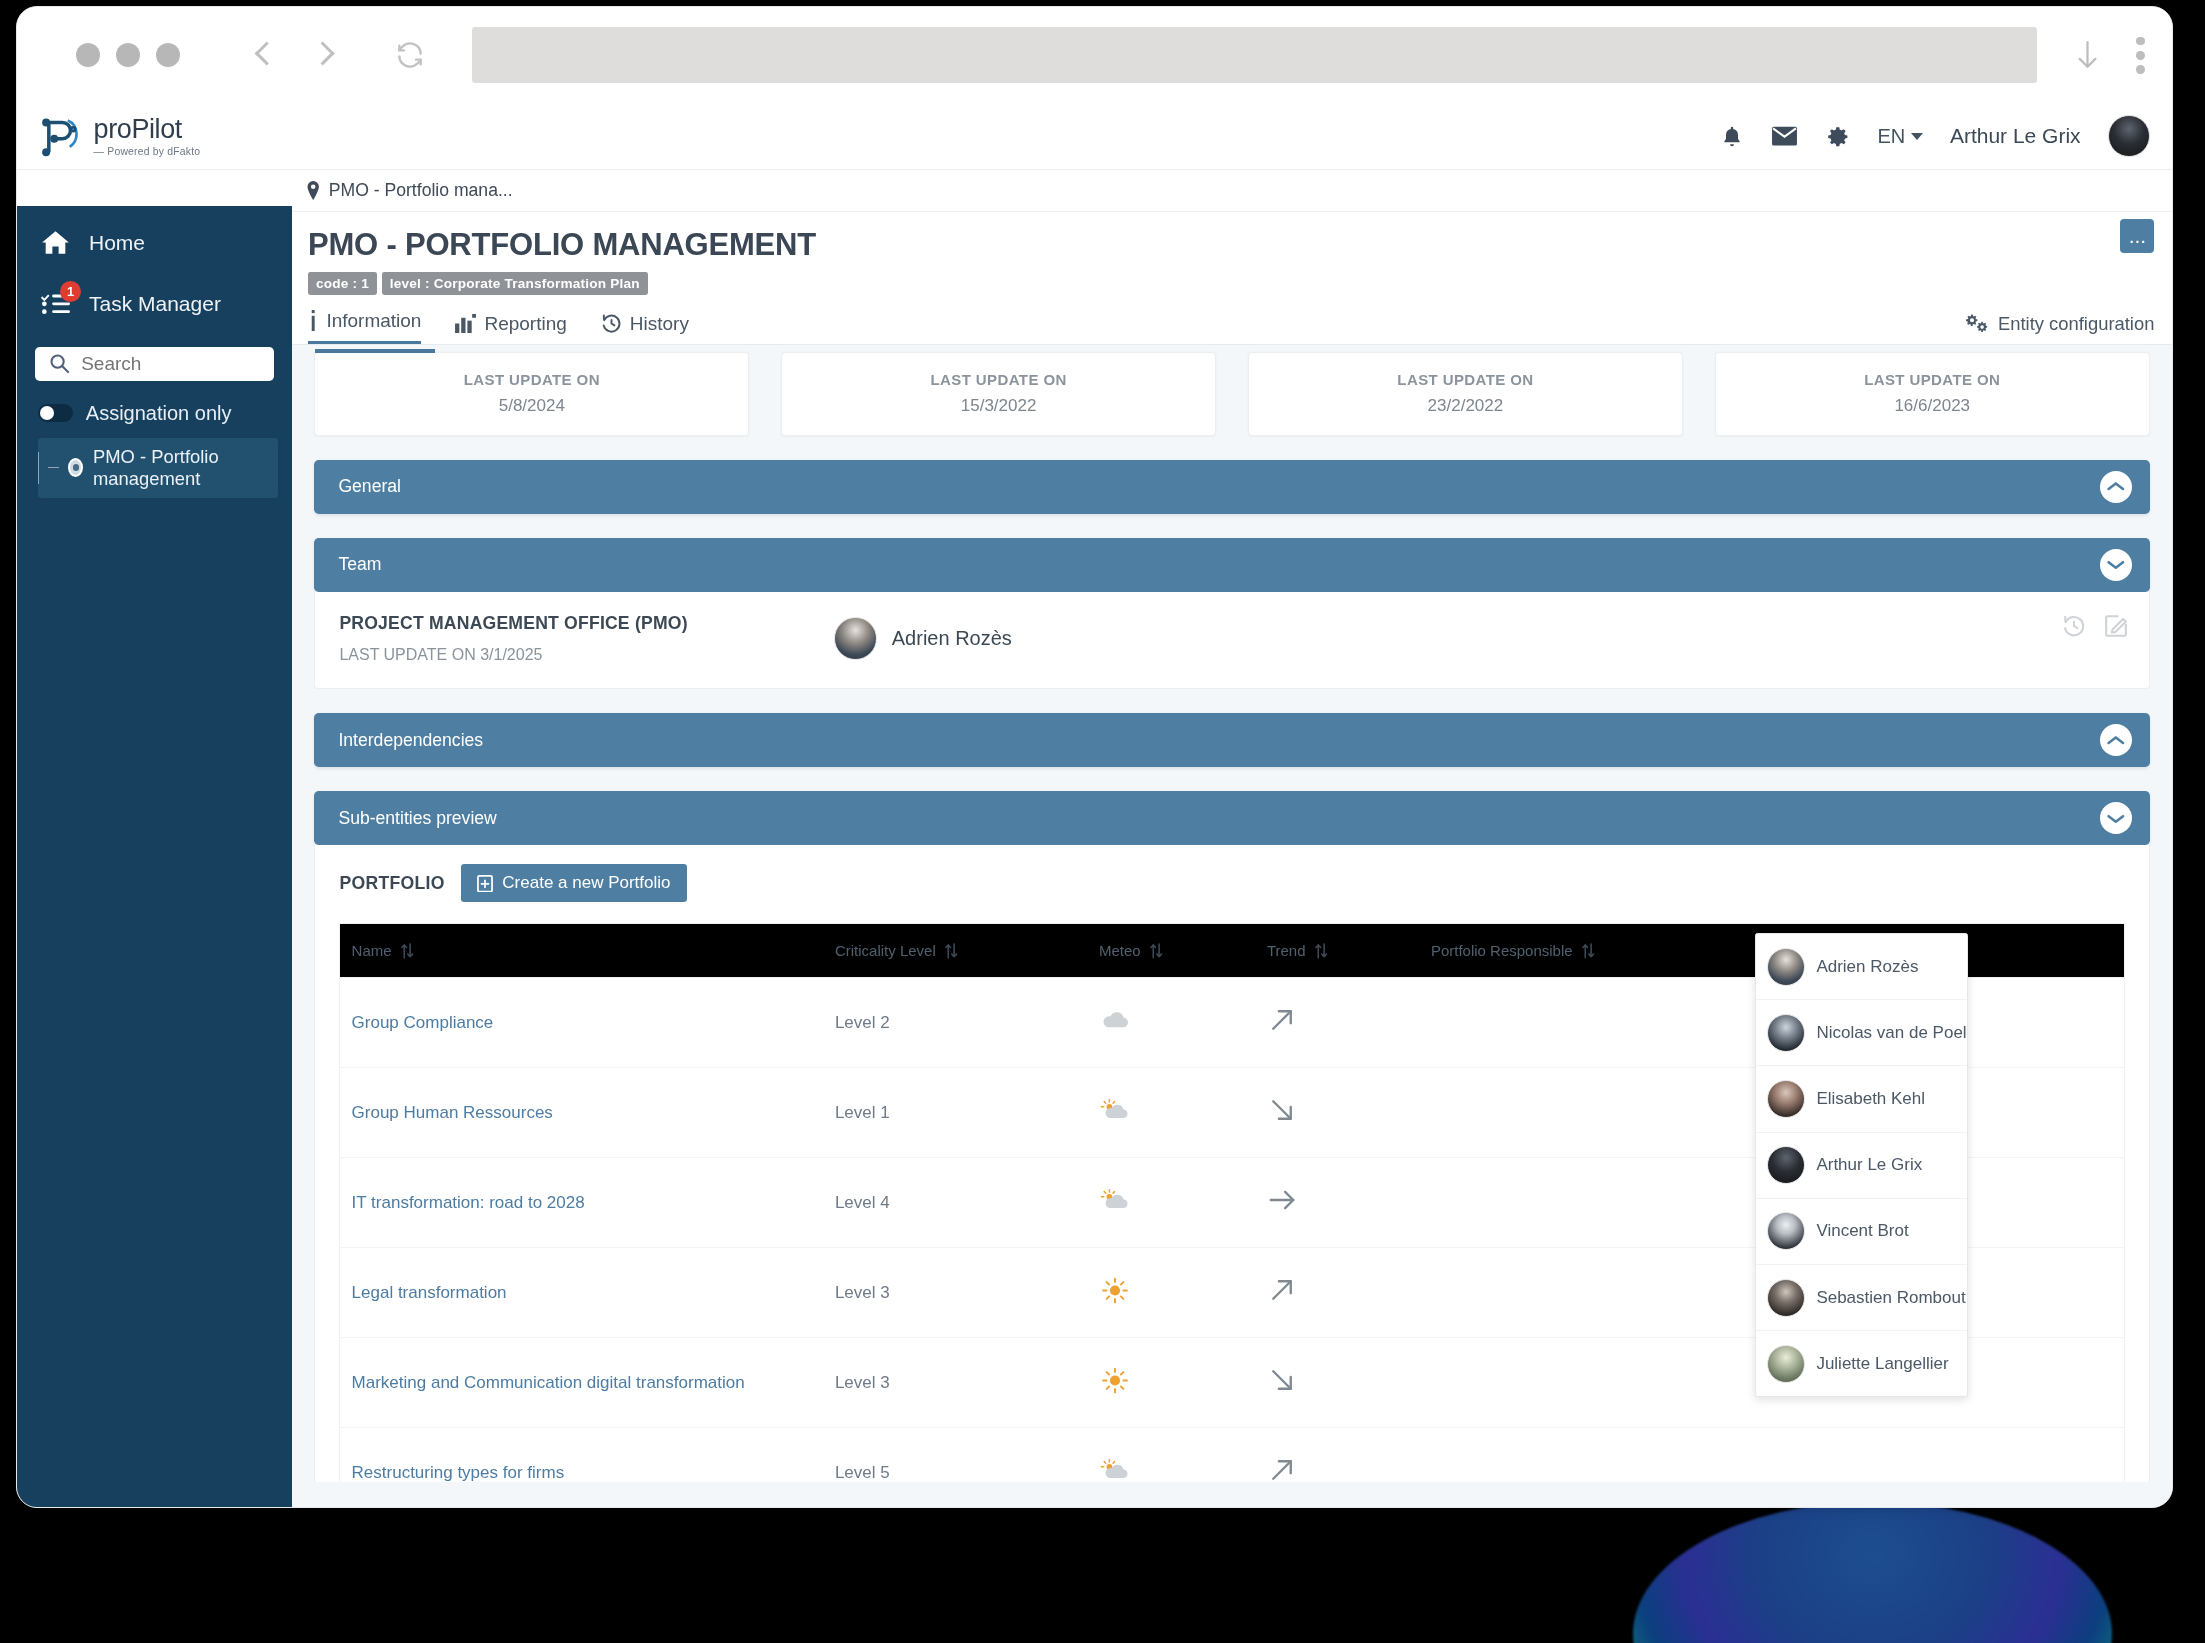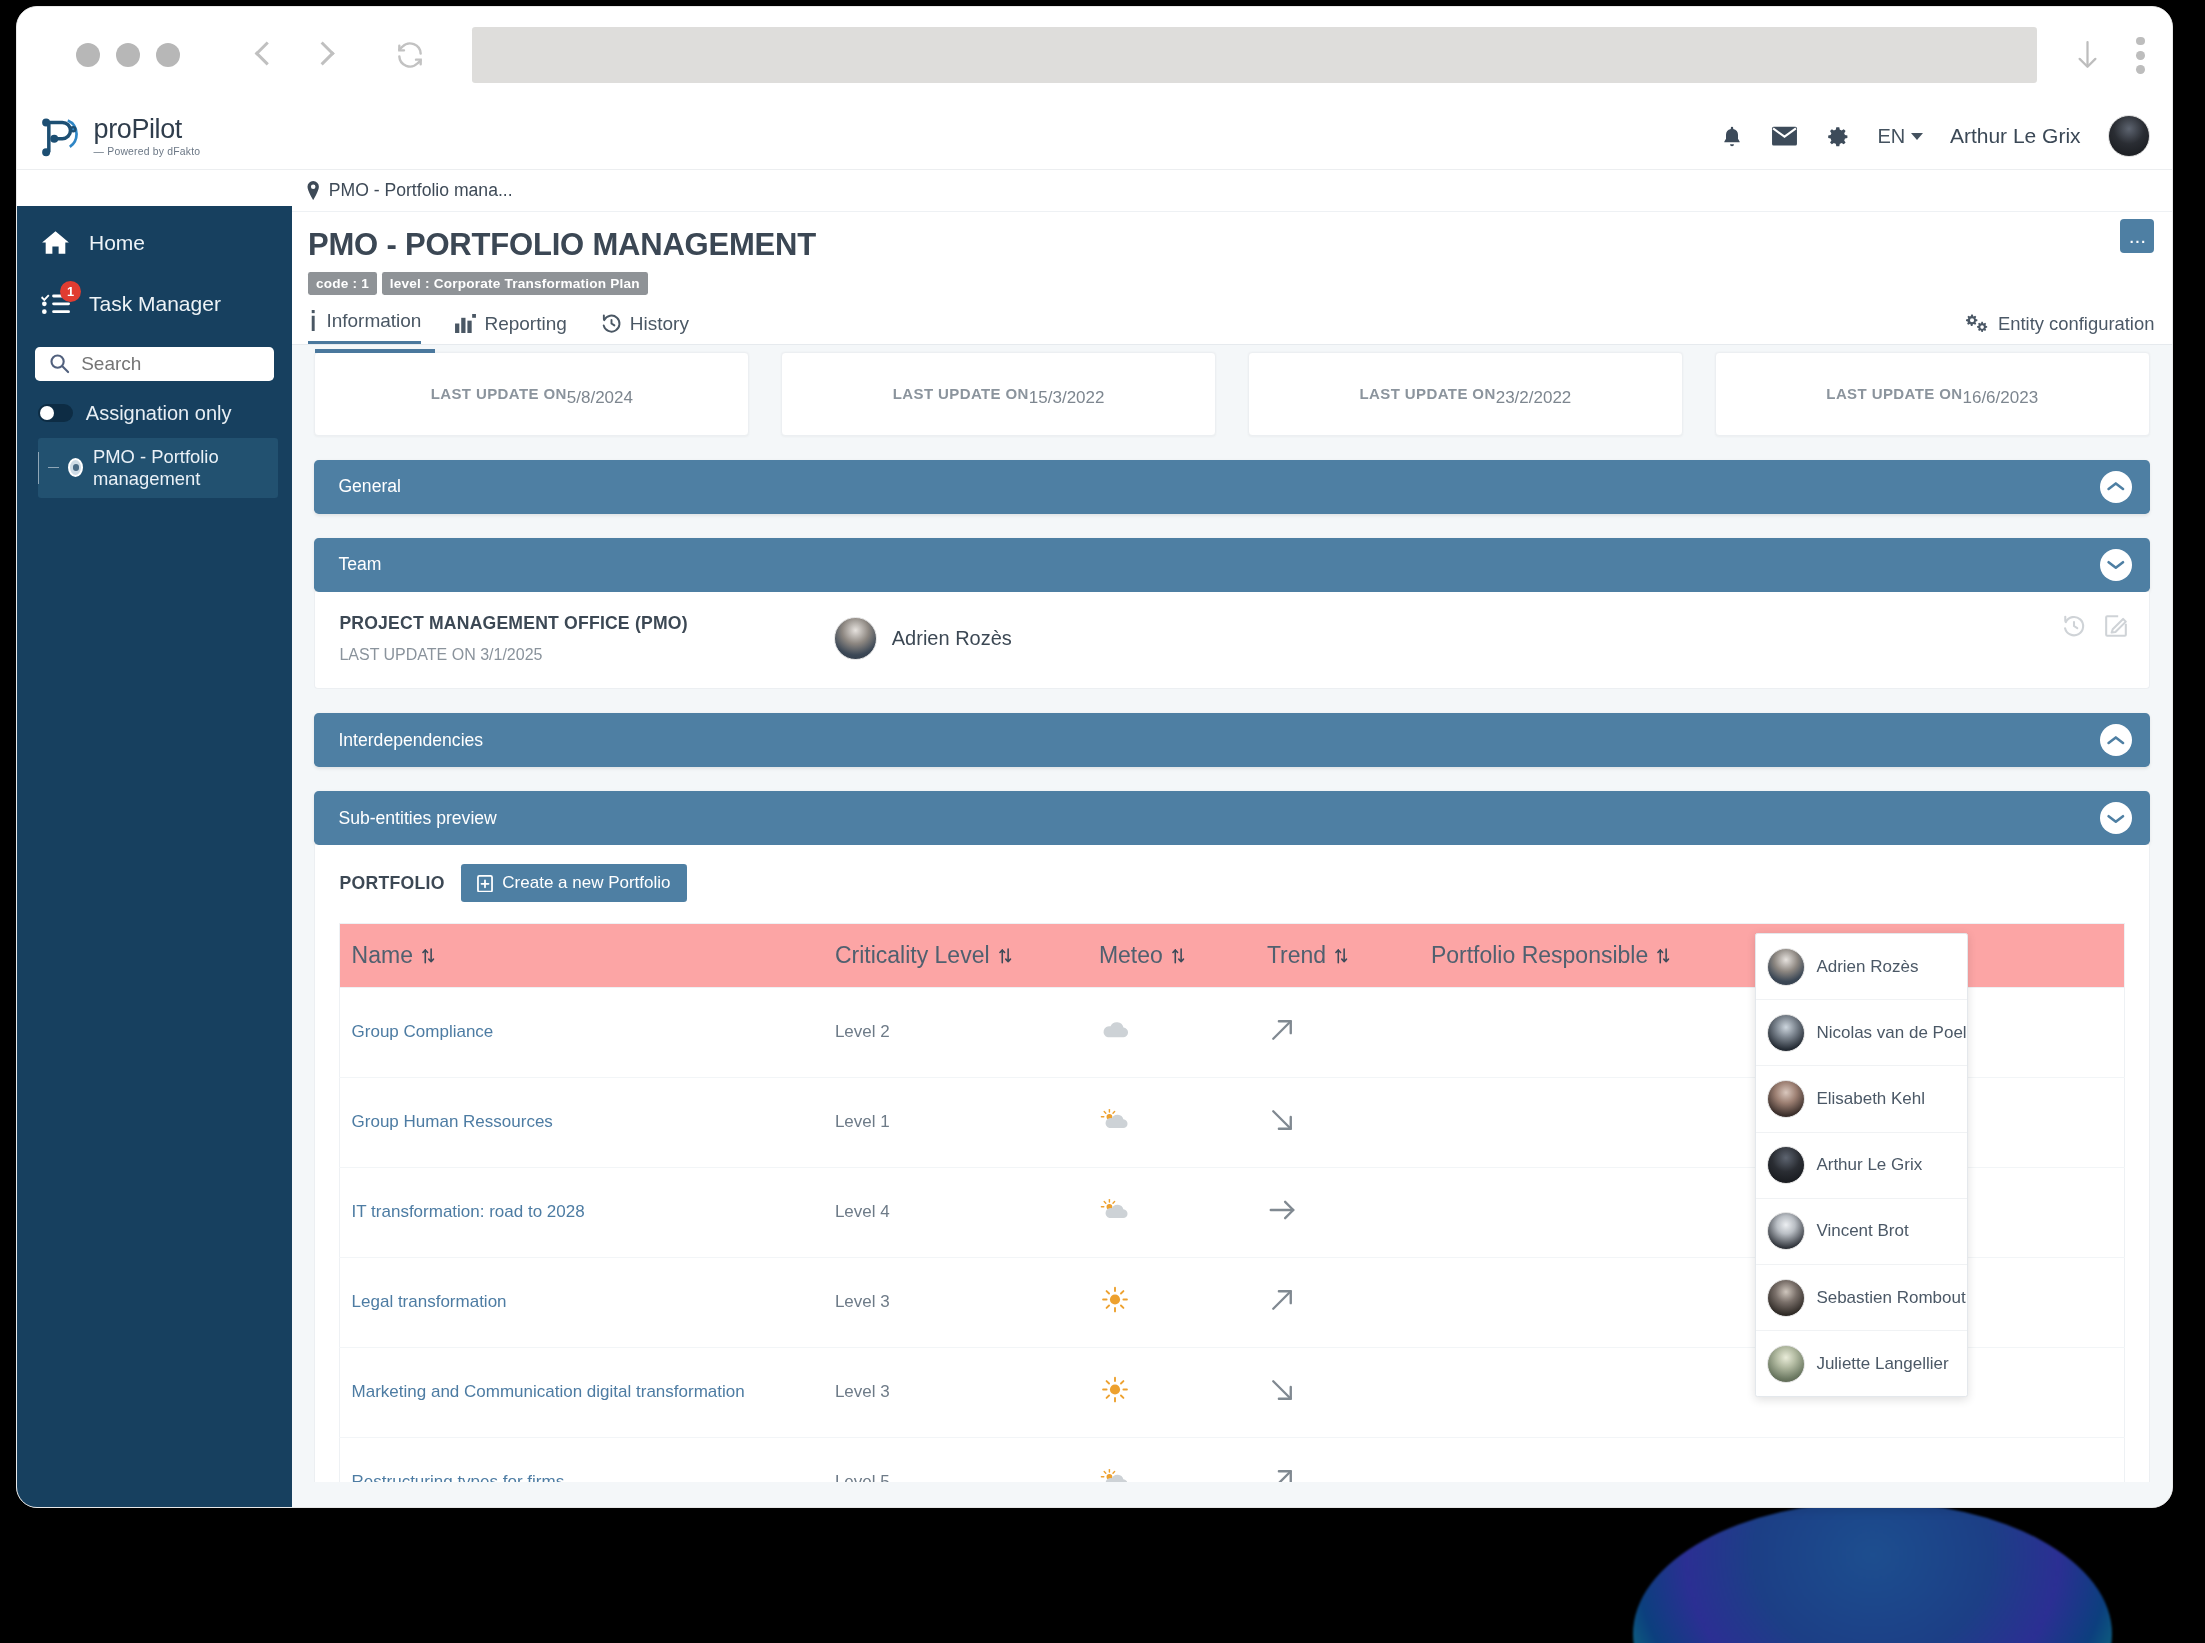"LAST UPDATE ON" .u-card { flex-direction: row -> column }
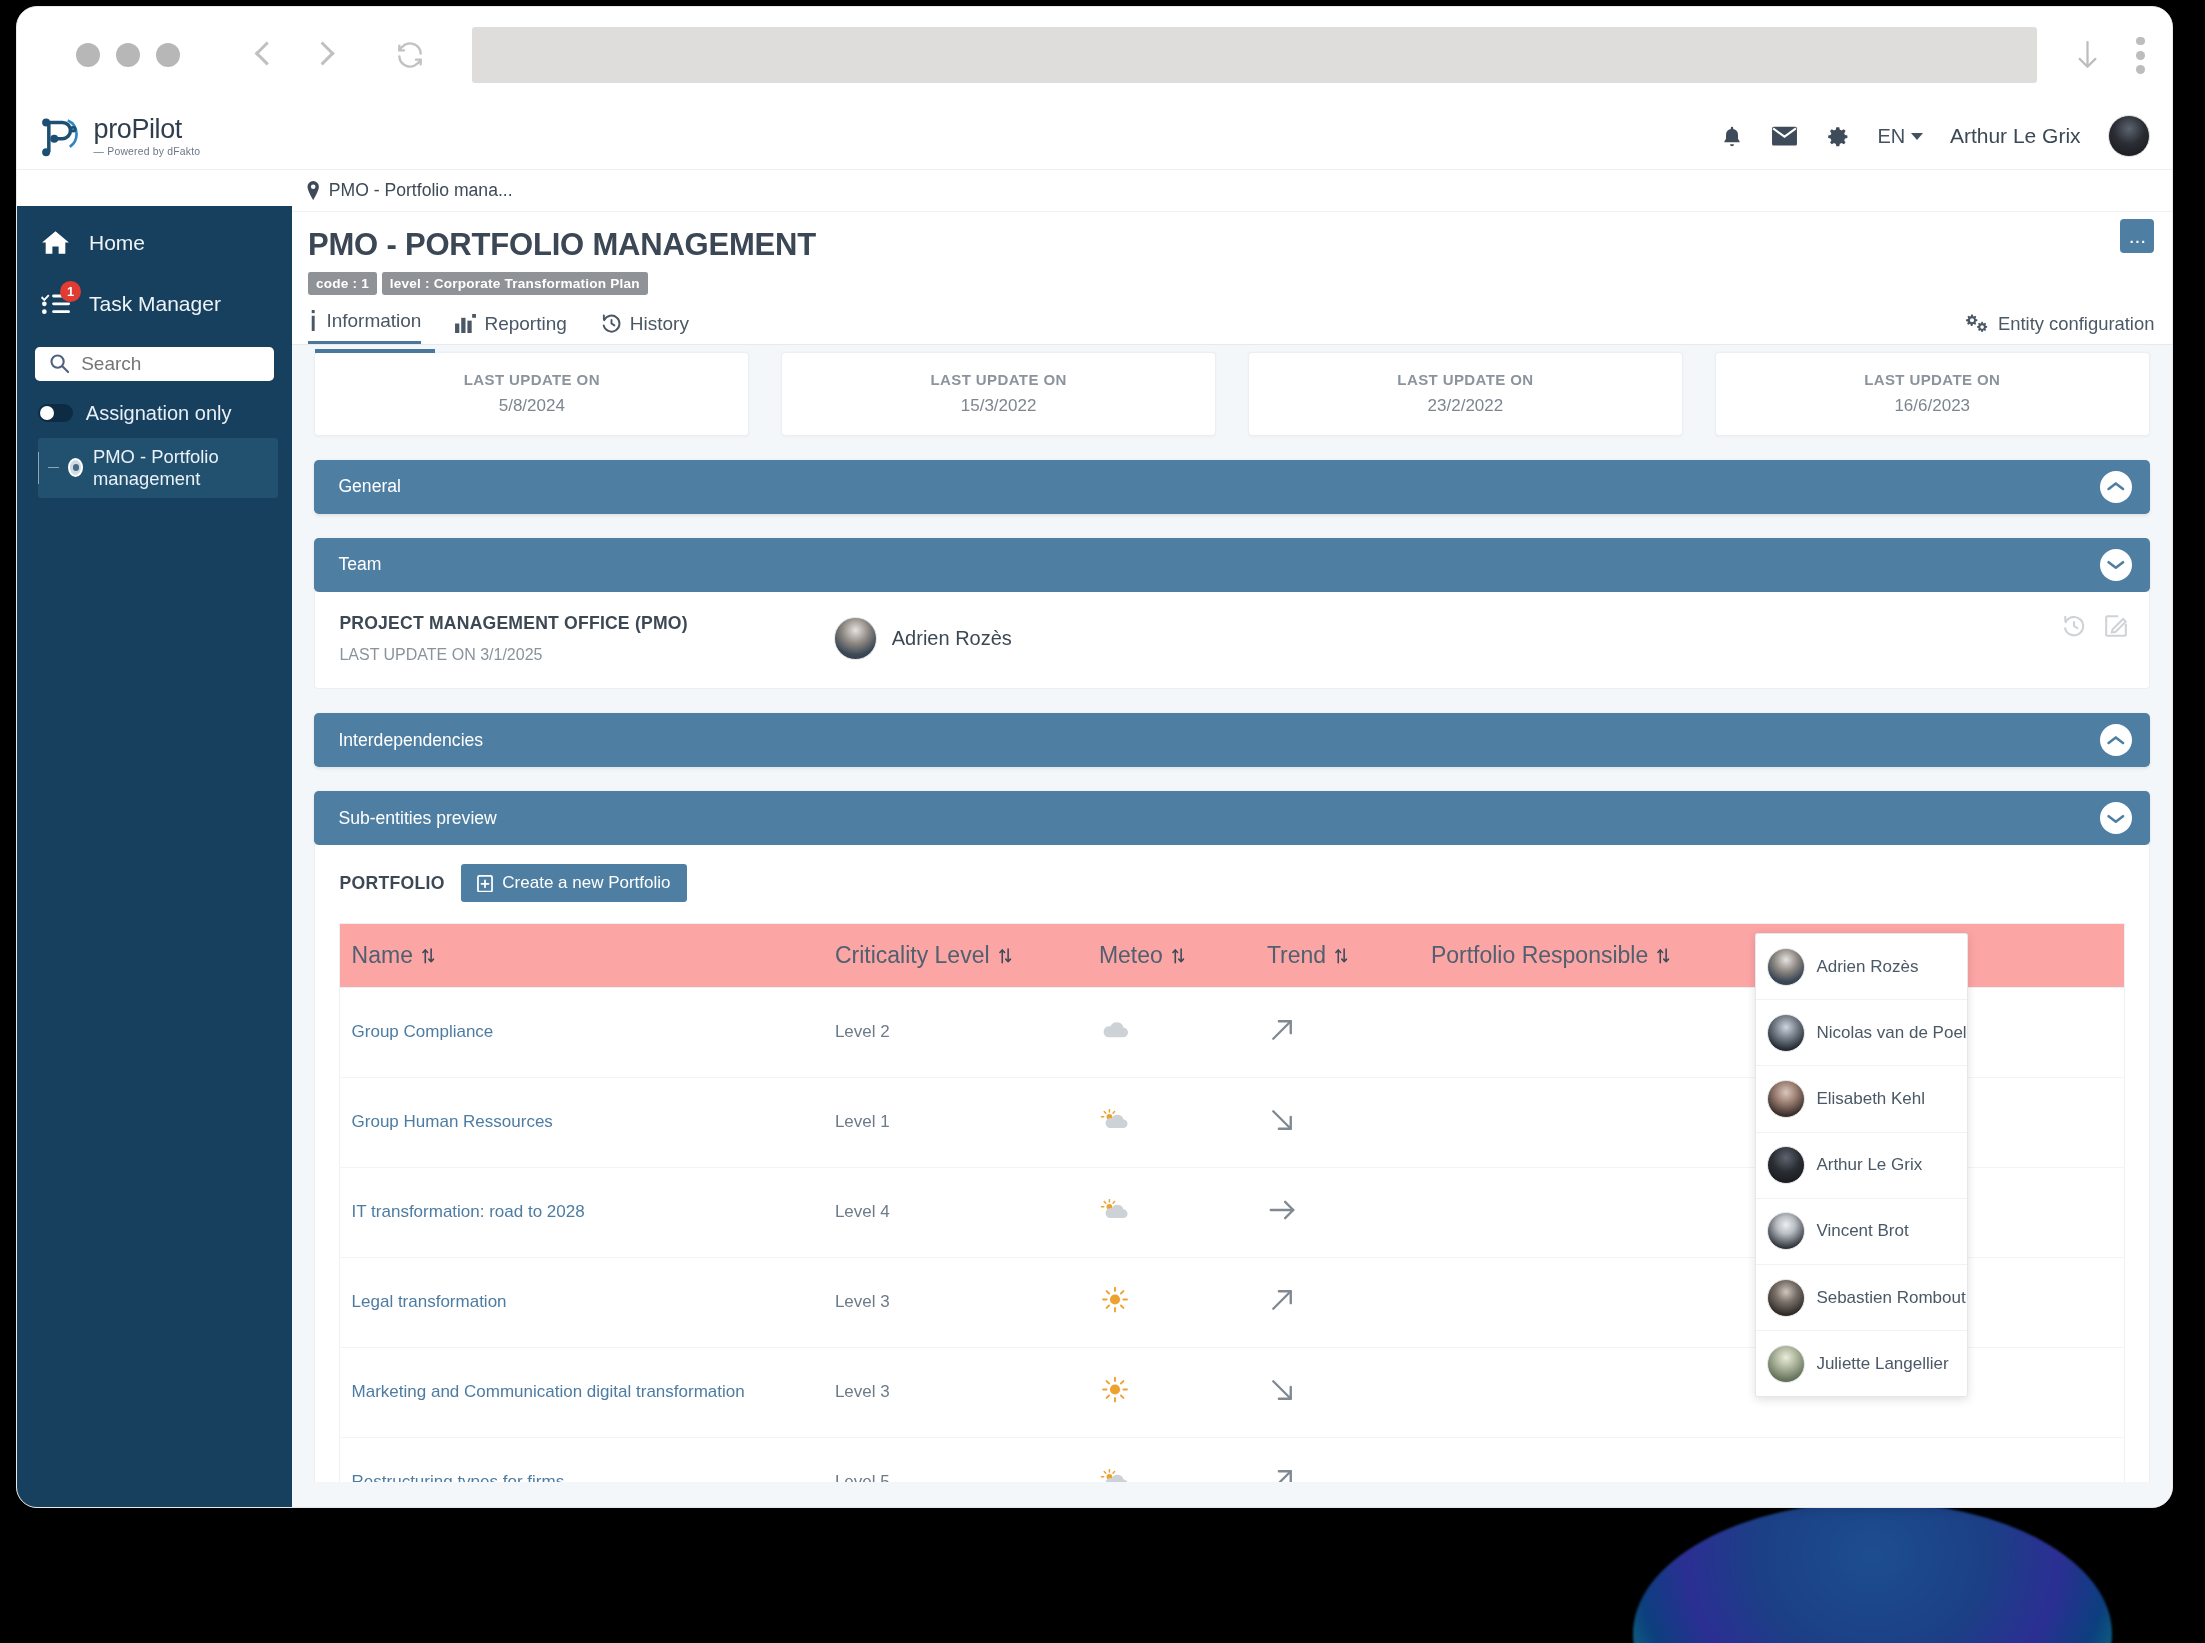"Name" #ptable th { background: #fca5a5 -> #000000; font-size: 23px -> 15px }
